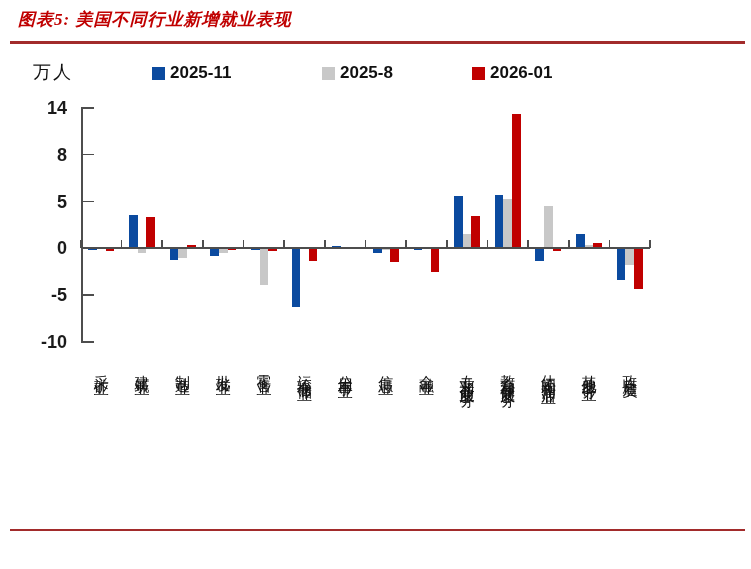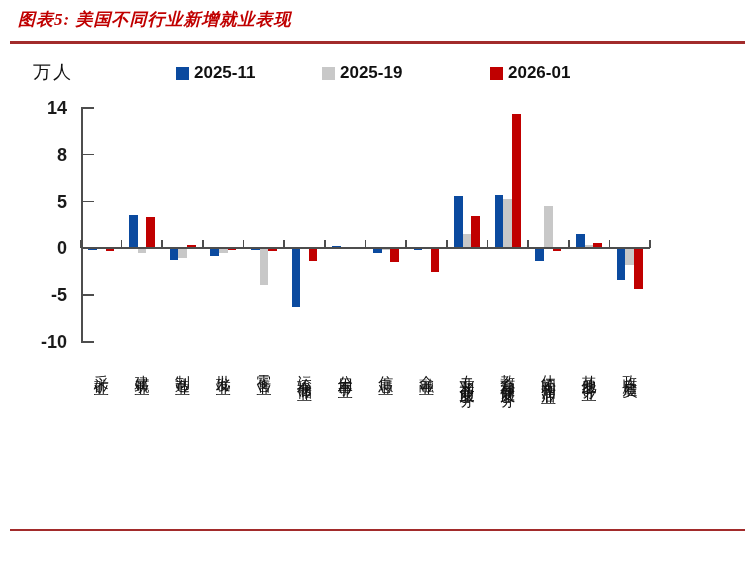"2025-11" div.legend-item { margin-left: 24px -> none }
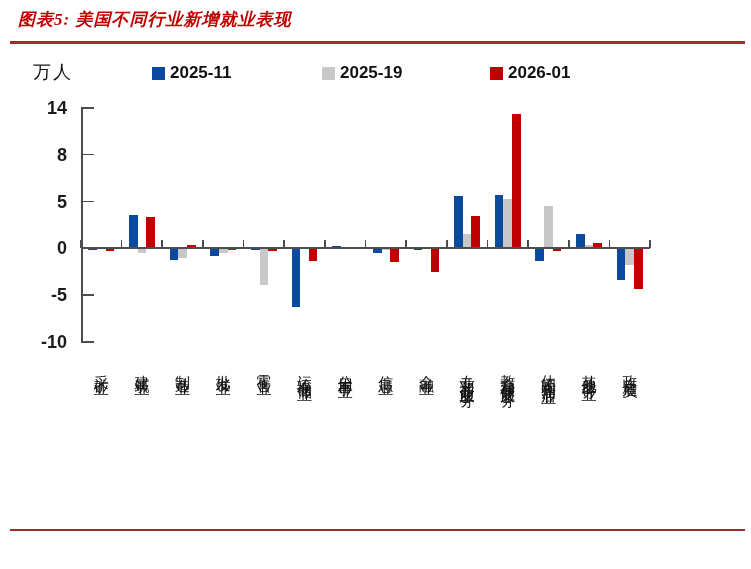"2025-19" span.legend-text { text: 2025-19 -> 2025-8 }
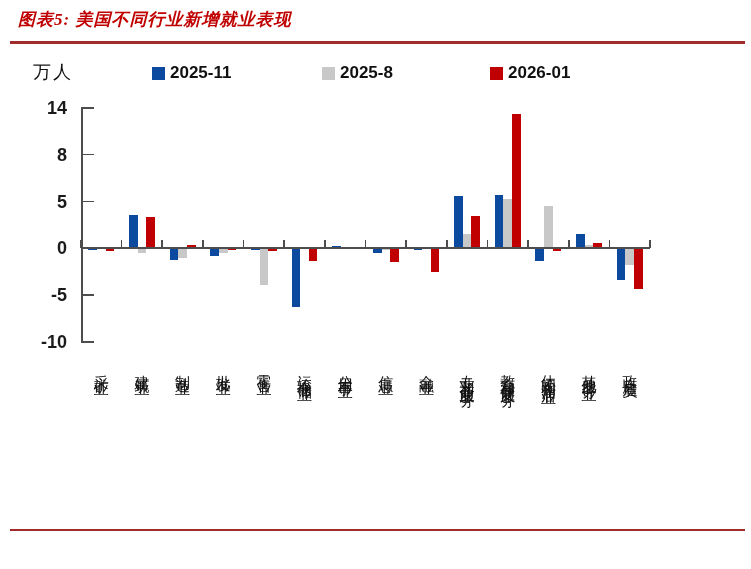"2026-01" div.legend-item { left: 490px -> 472px }
